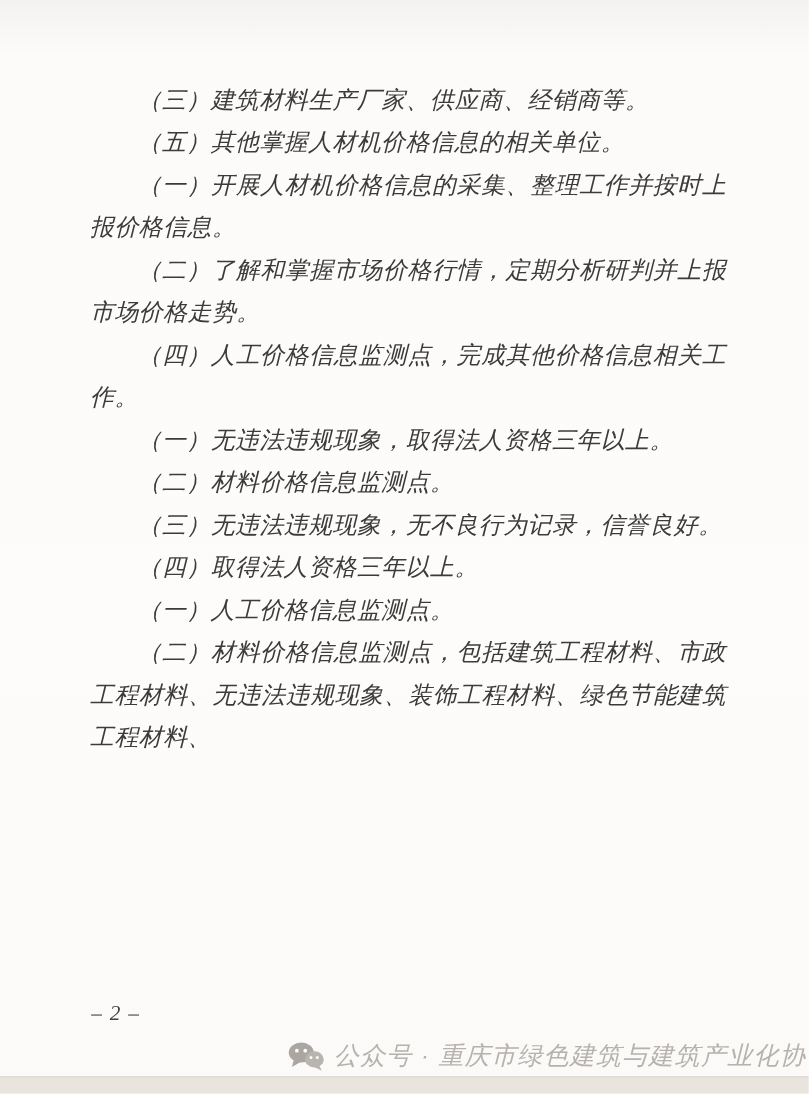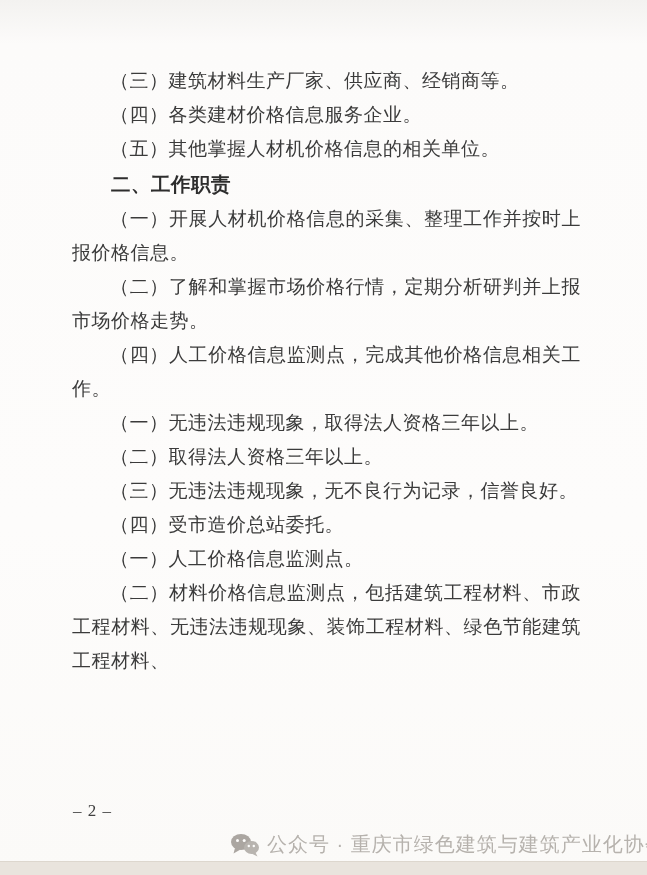"（三）建筑材料生产厂家、供应商、经销商等。" .doc-page { font-style: none -> italic }
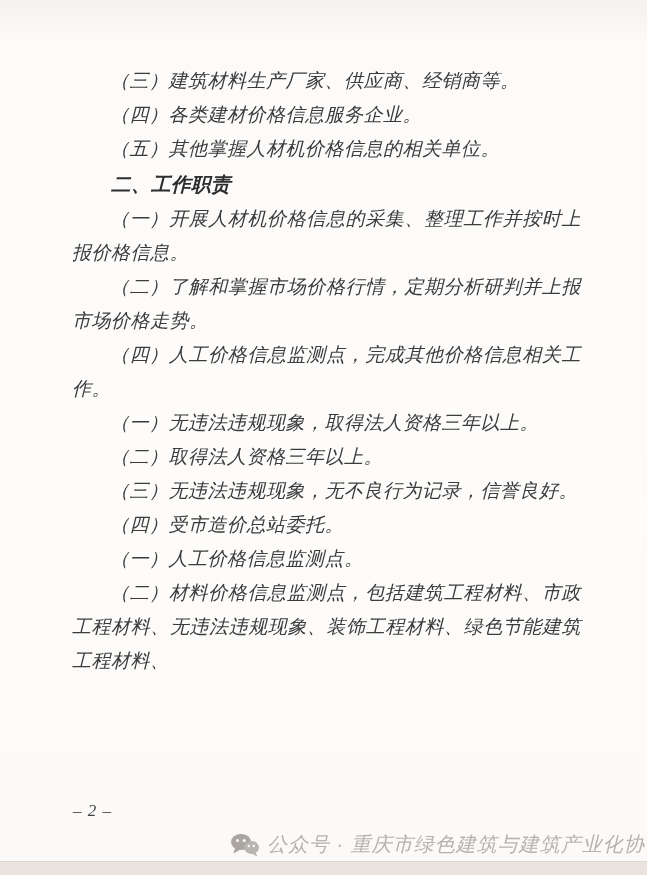"（四）各类建材价格信息服务企业。" p.para { html: <p>（四）各类建材价格信息服务企业。</p> -> none }
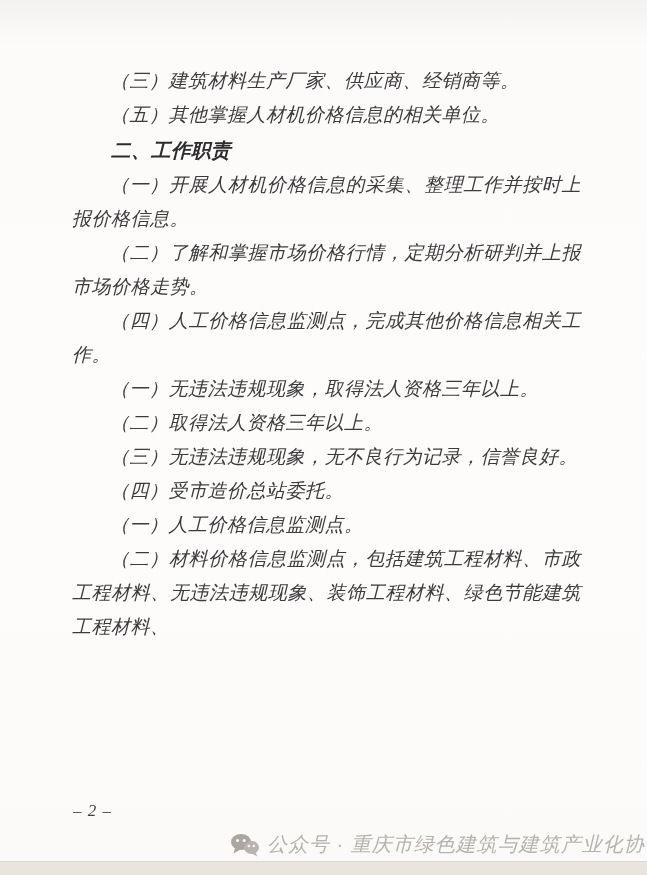"二、工作职责" p.heading { html: <p>二、工作职责</p> -> none }
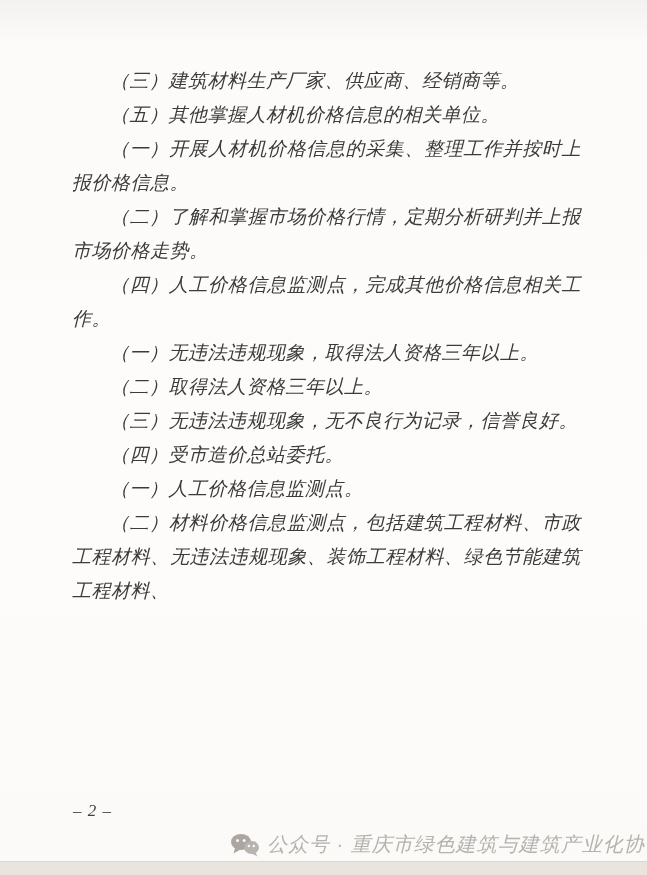"（二）取得法人资格三年以上。" p.para { text: 取得法人资格三年以上 -> 材料价格信息监测点 }
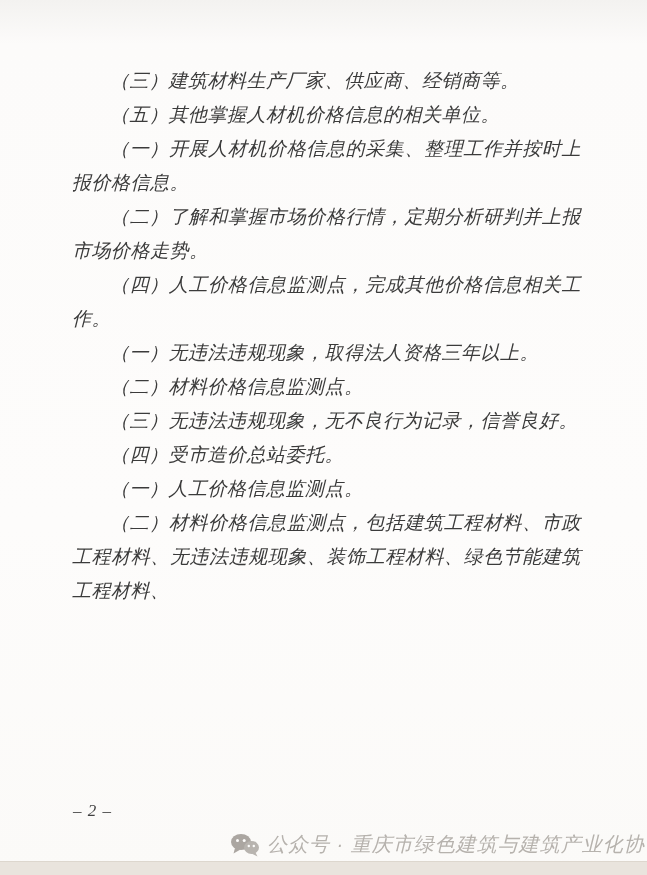"（四）受市造价总站委托。" p.para { text: 受市造价总站委托 -> 取得法人资格三年以上 }
